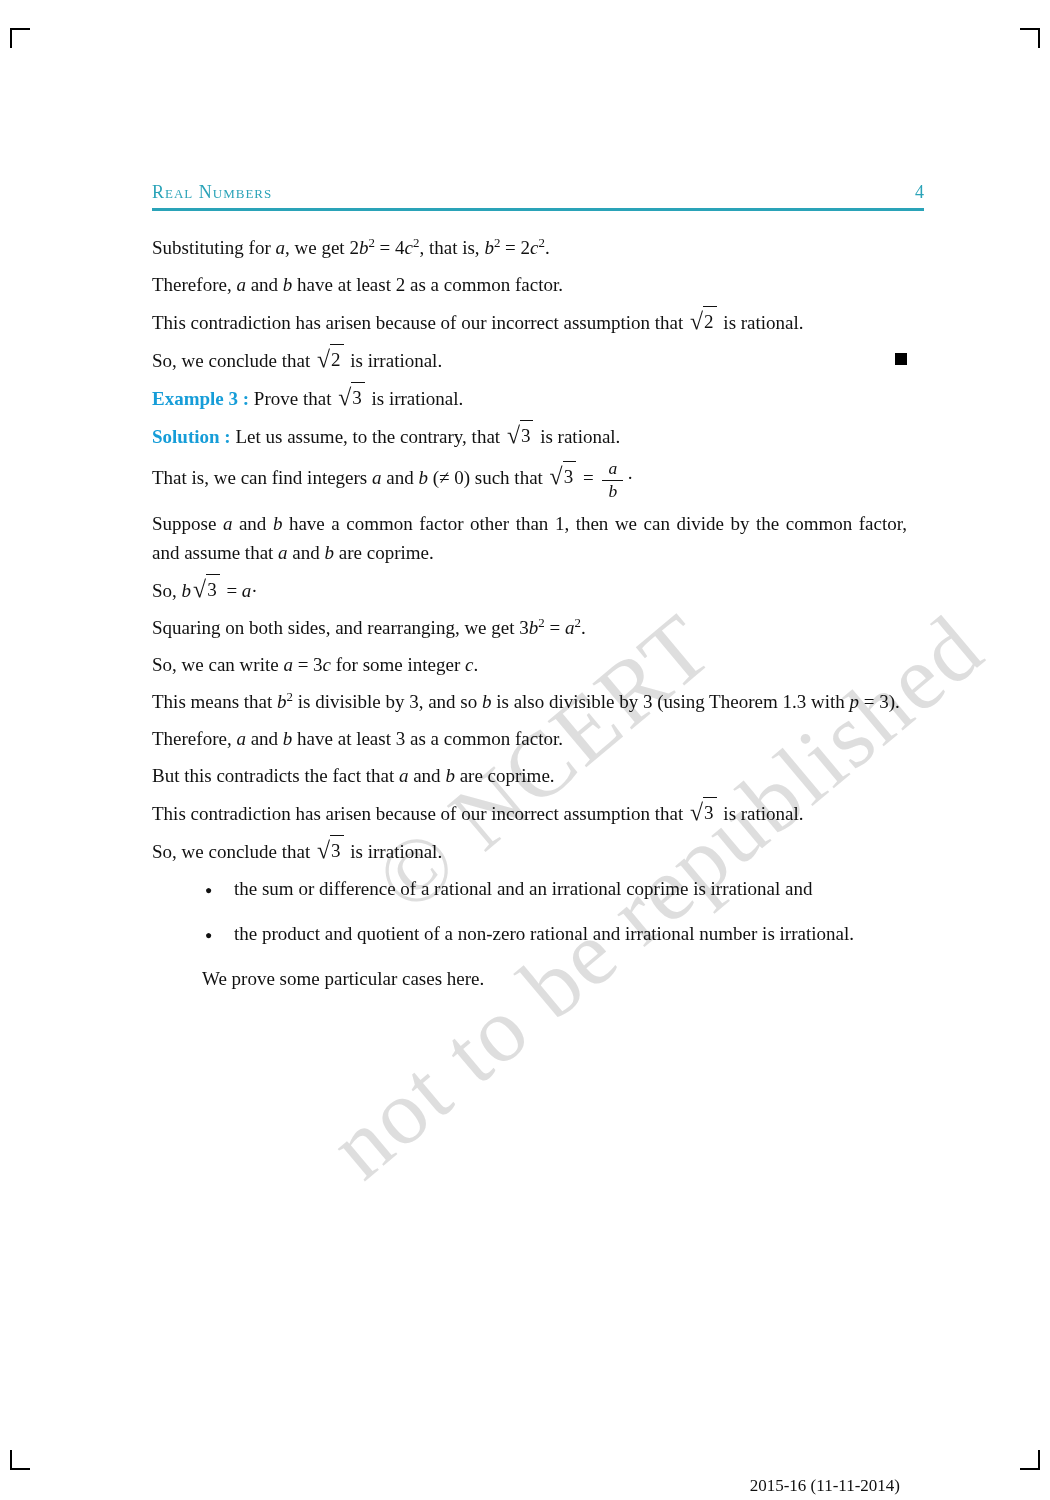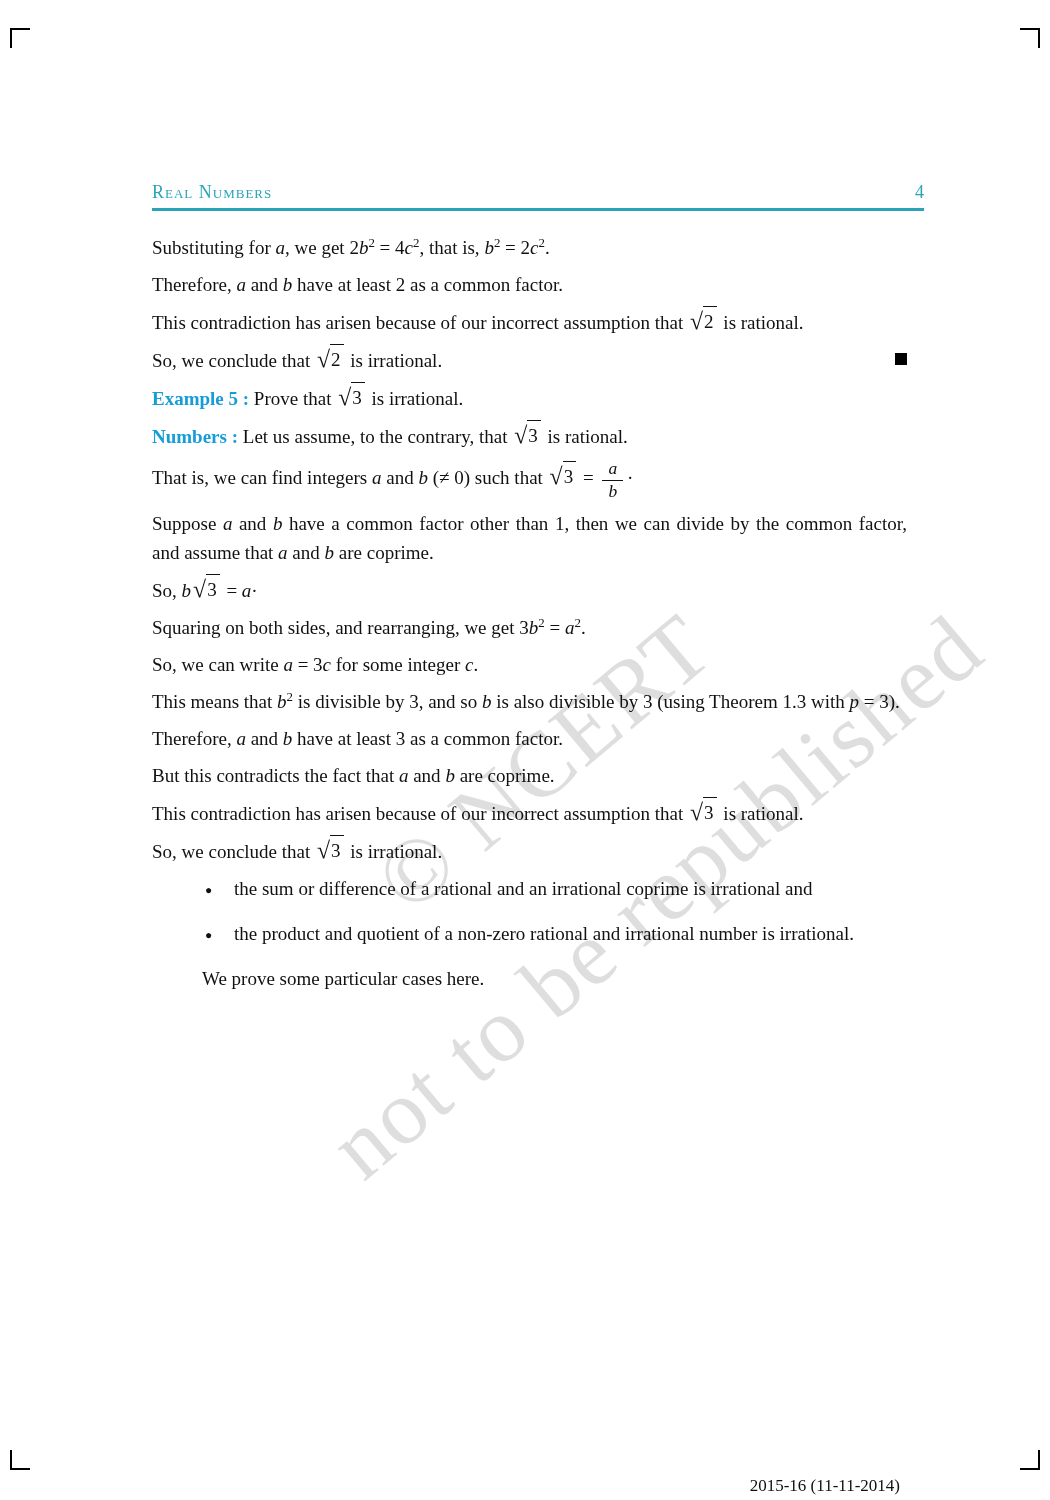"Example 5 :" span.label { text: 5 -> 3 }
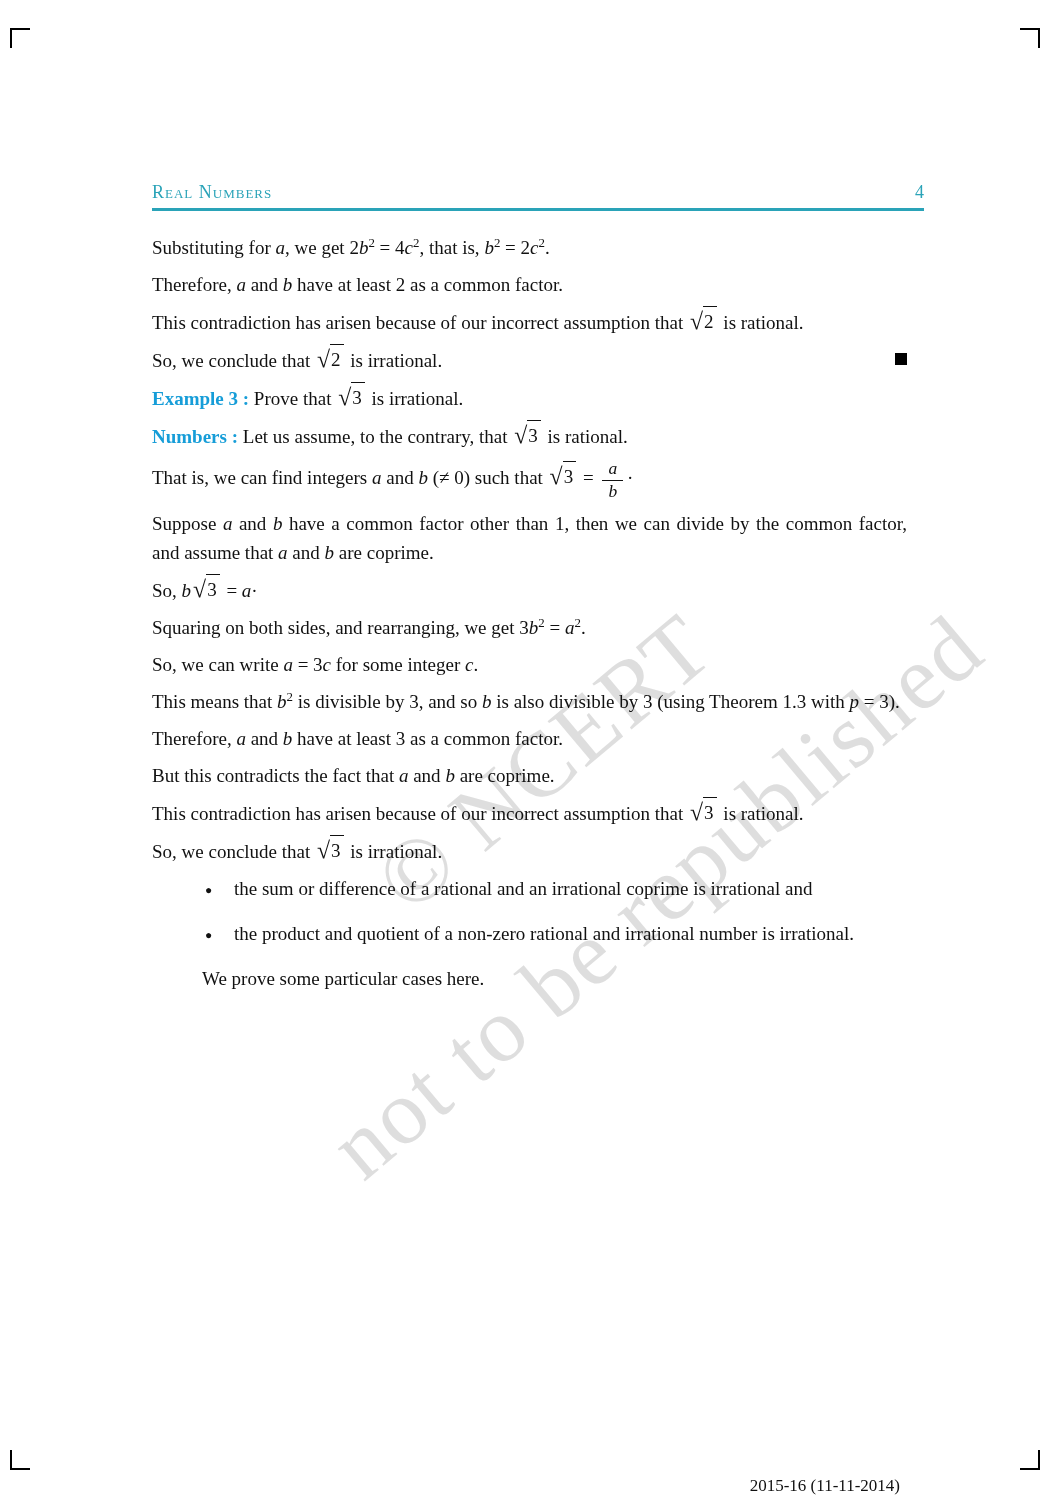"Numbers :" span.label { text: Numbers -> Solution }
